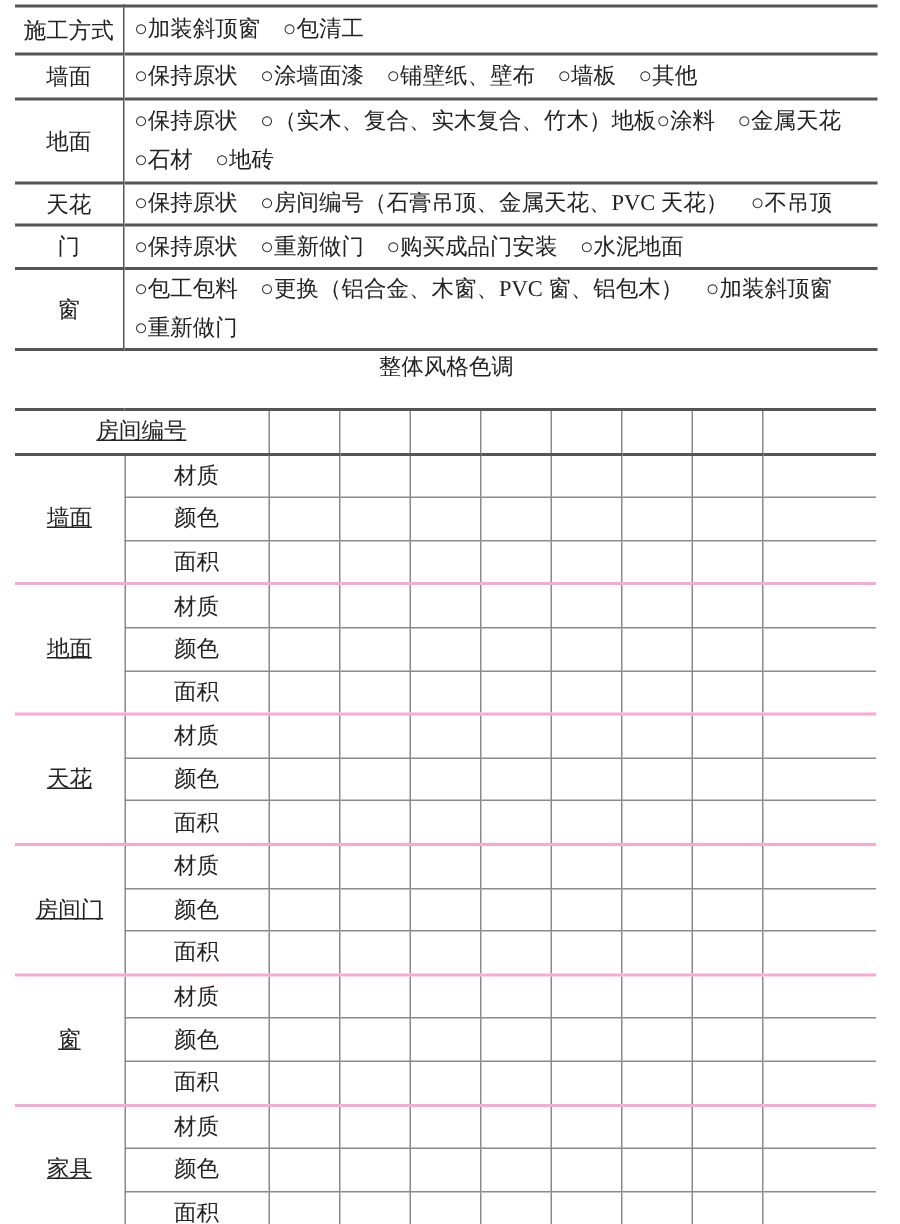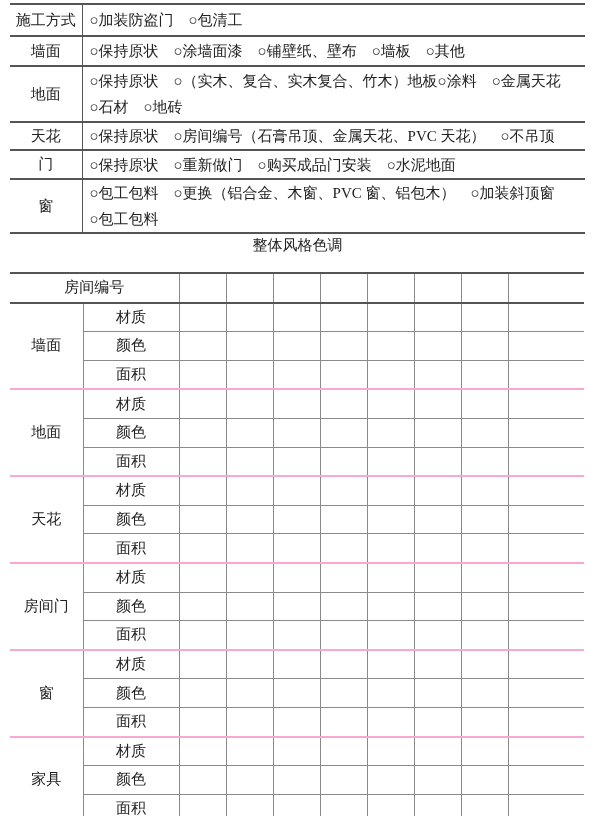"○加装防盗门 ○包清工" div.oline { text: 防盗门 -> 斜顶窗 }
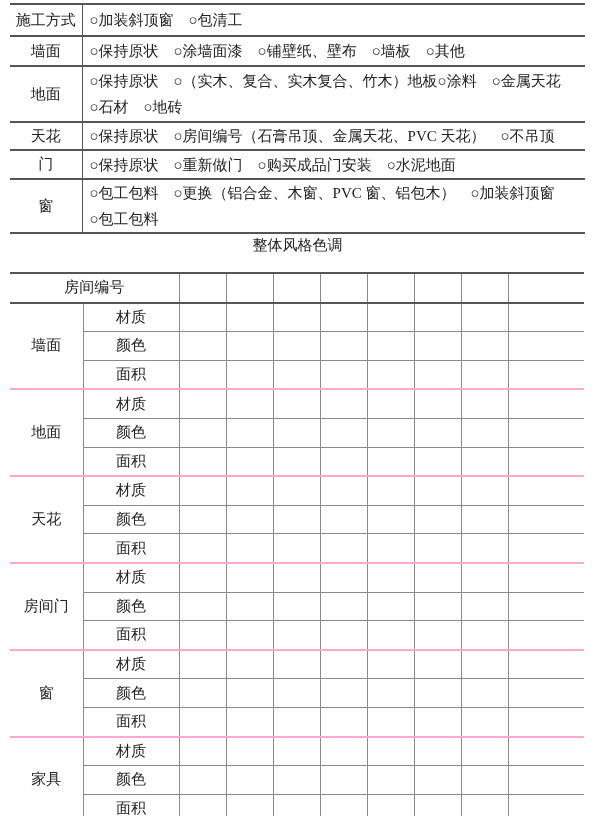"○包工包料" div.oline { text: 包工包料 -> 重新做门 }
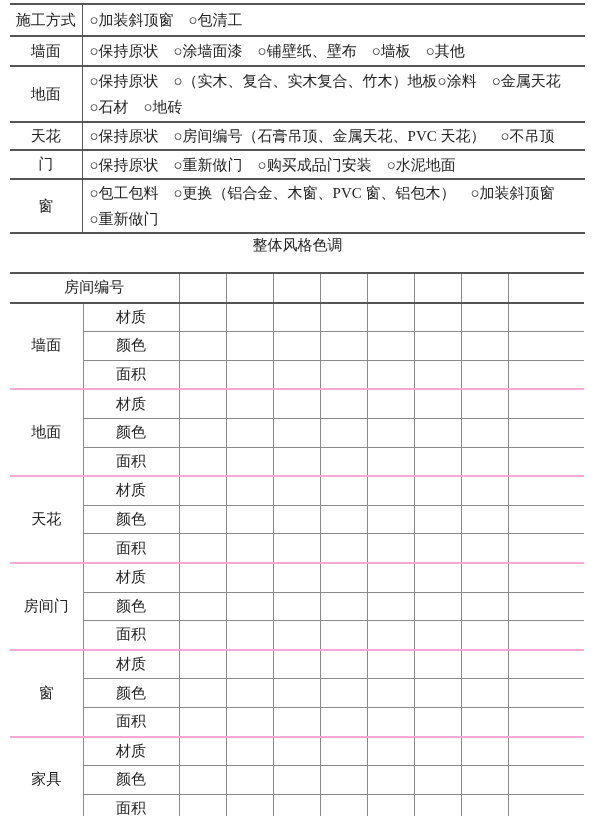"房间编号" .t2 .hcell,.t2 .gcell { text-decoration: none -> underline }
